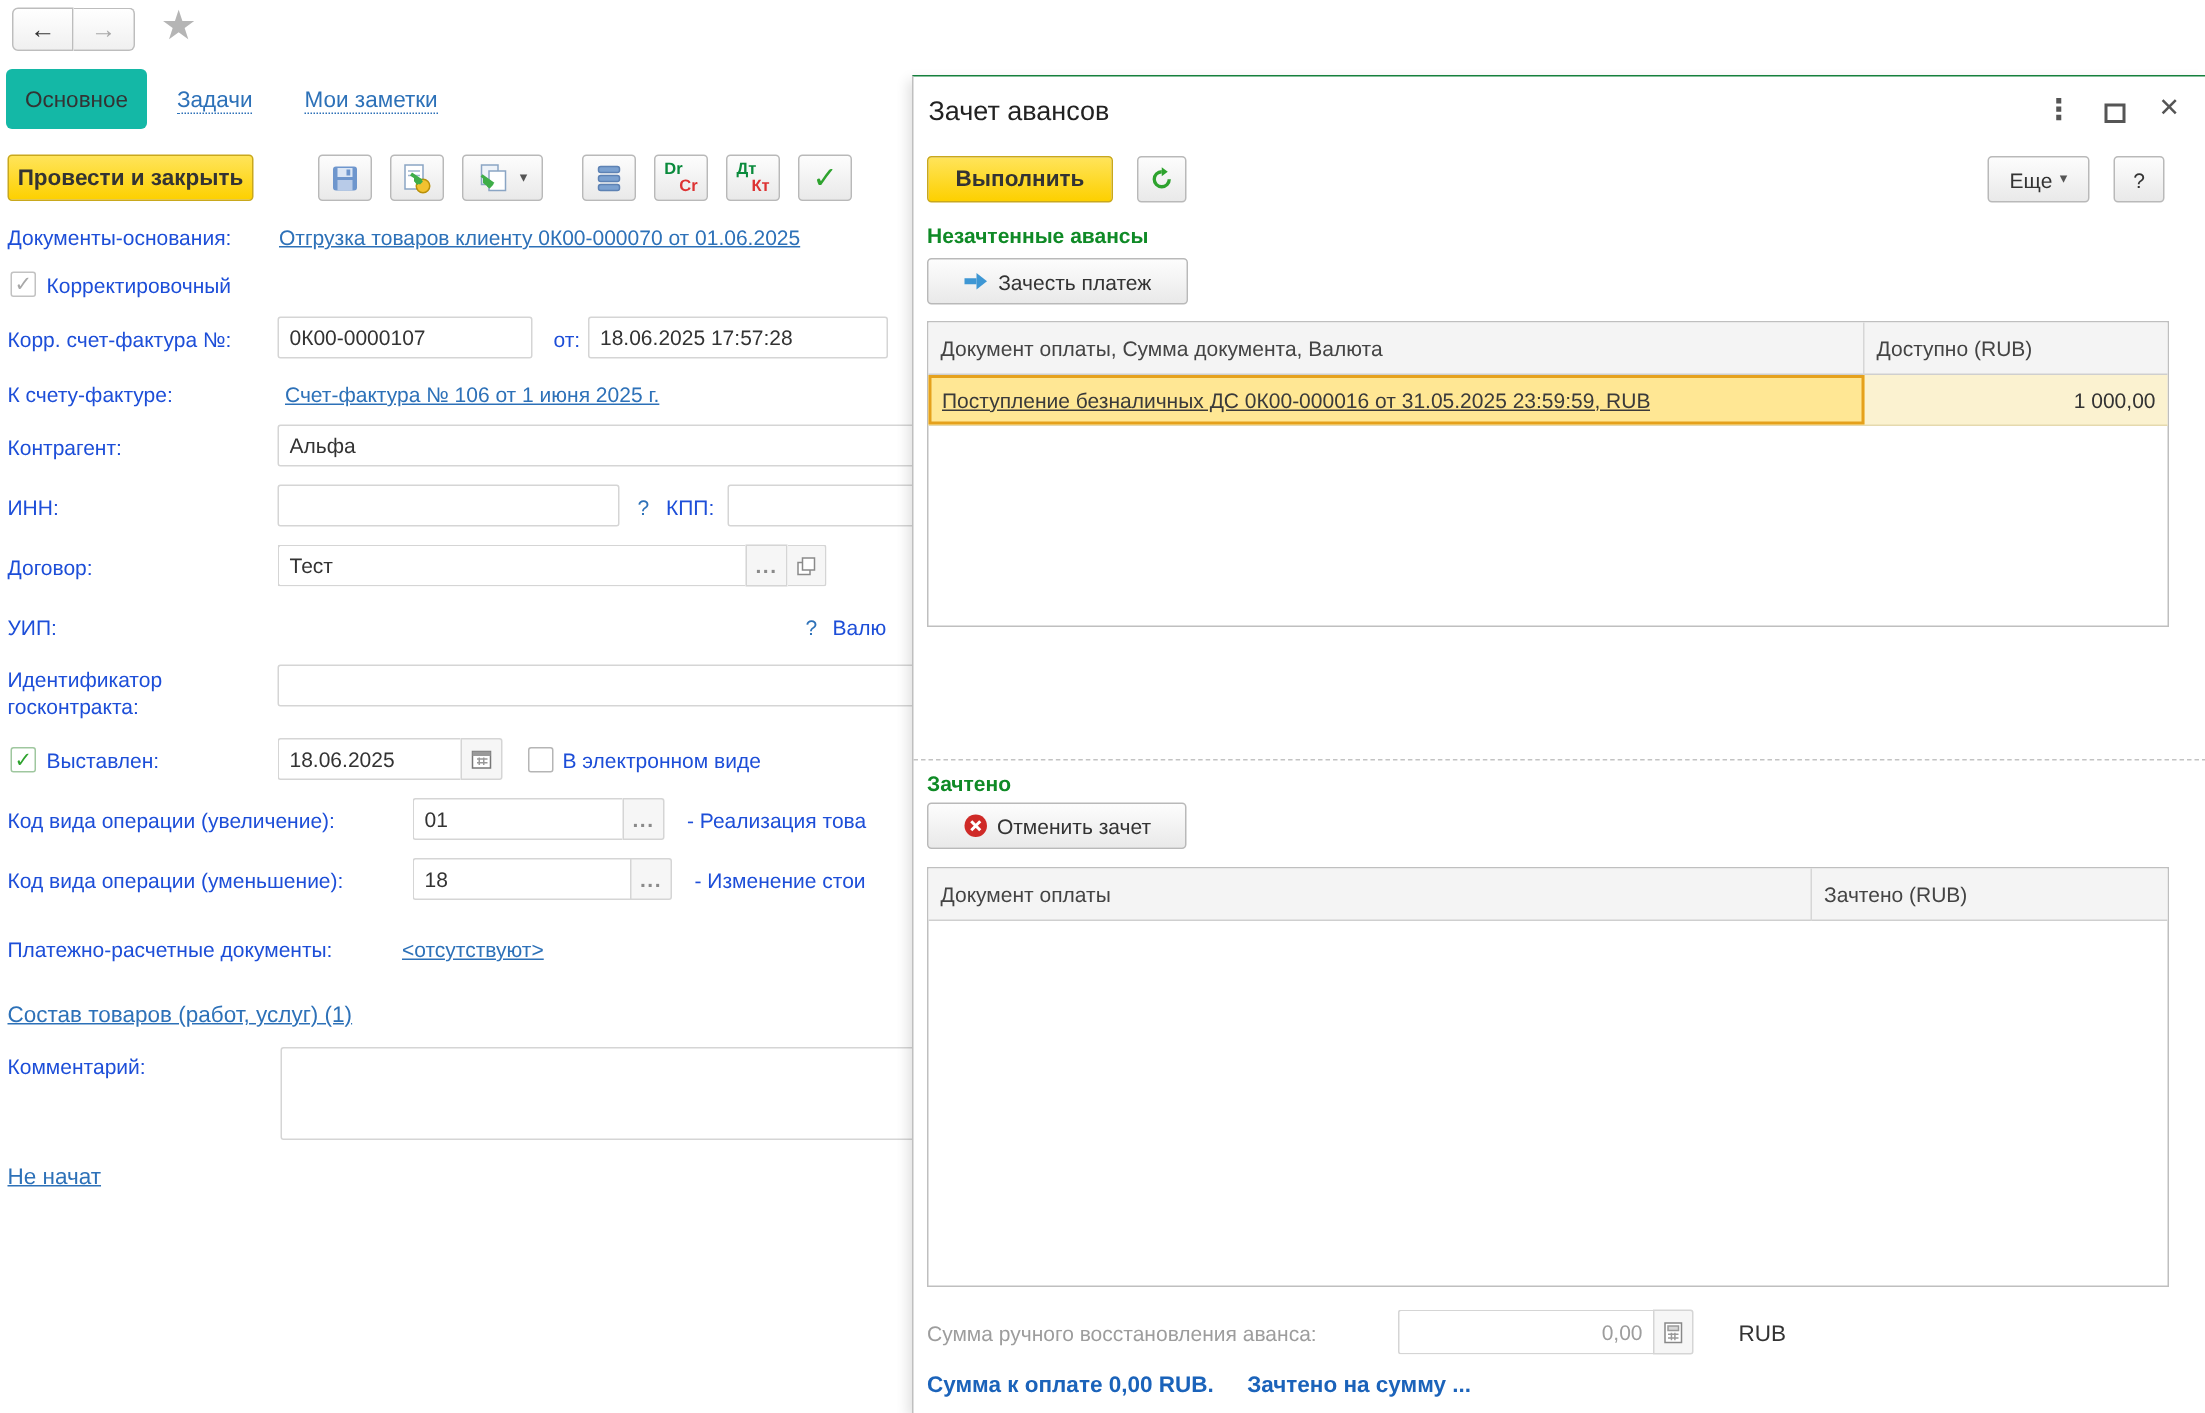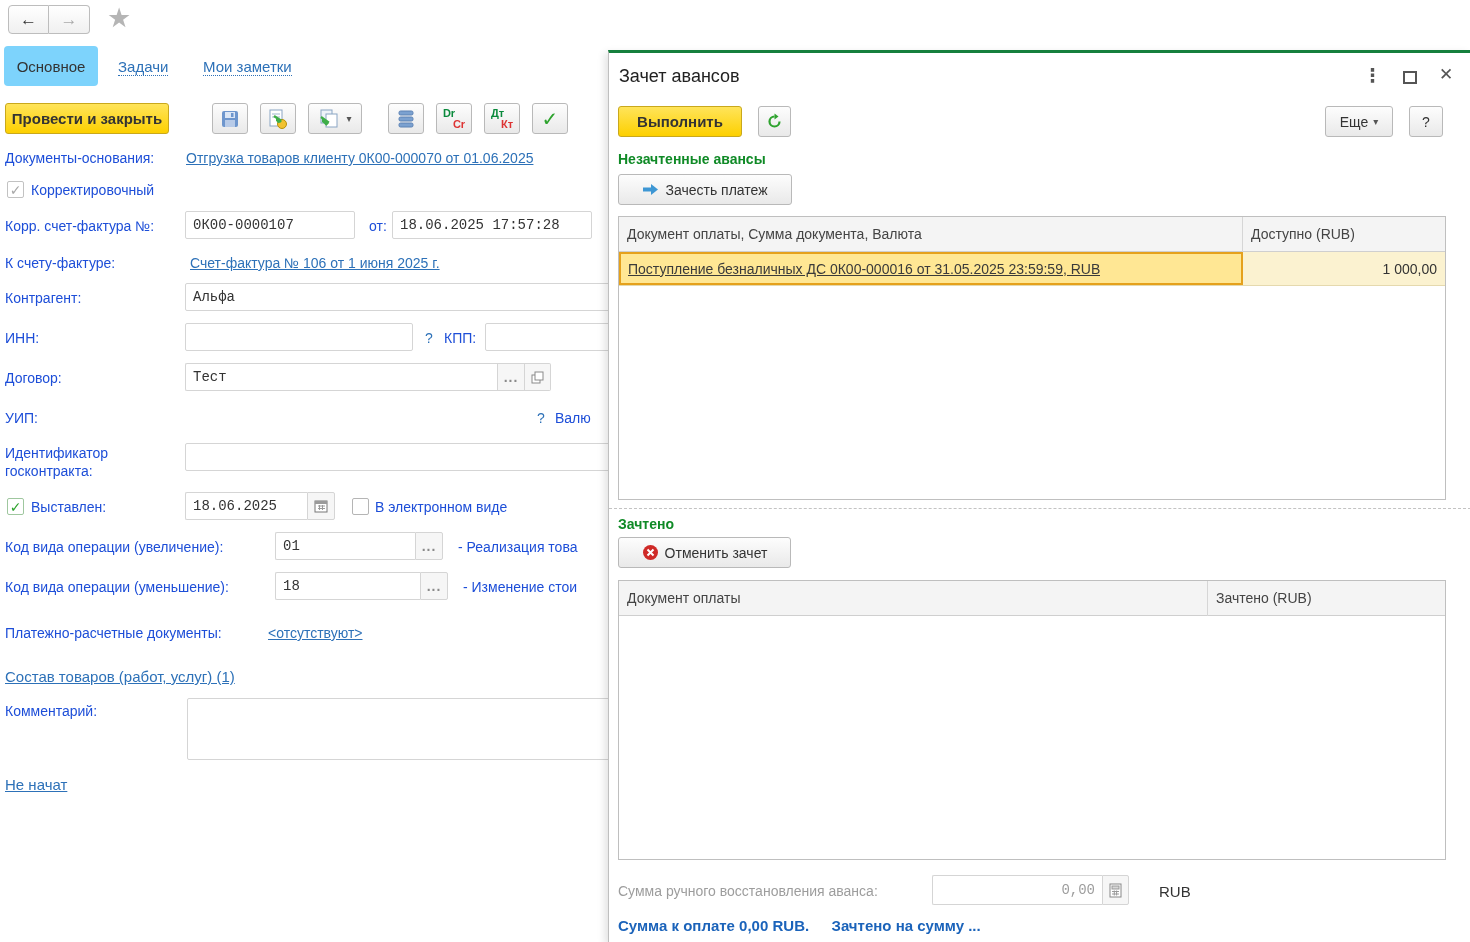"Основное" .tab-active { background: #7dd3fc -> #14b8a6 }
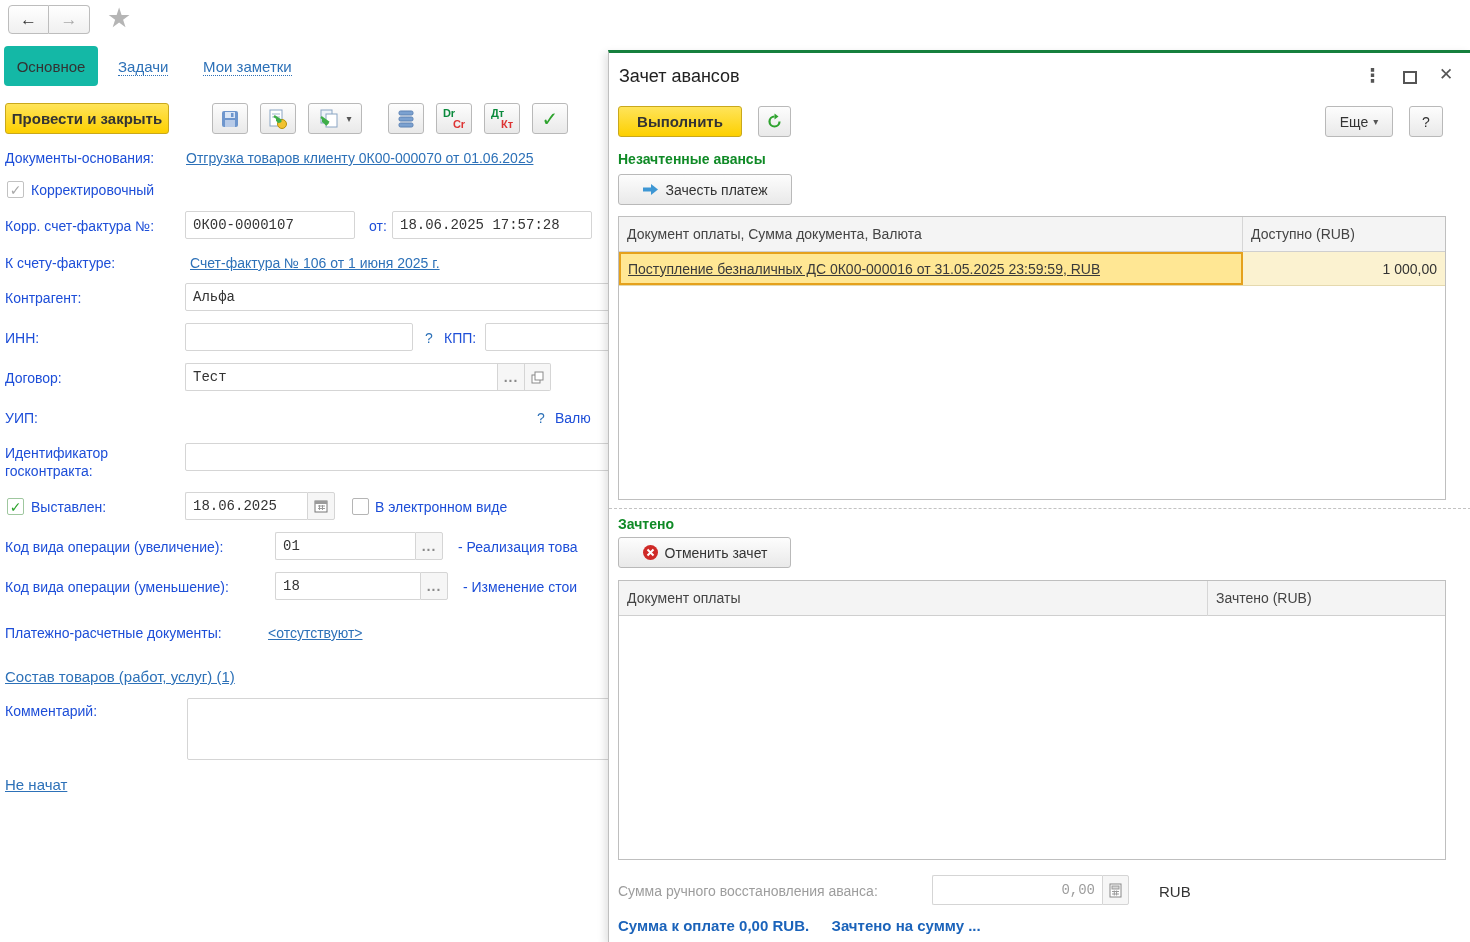"Зачет авансов" .panel { border-top: 3px solid #15803d -> 1px solid #15803d }
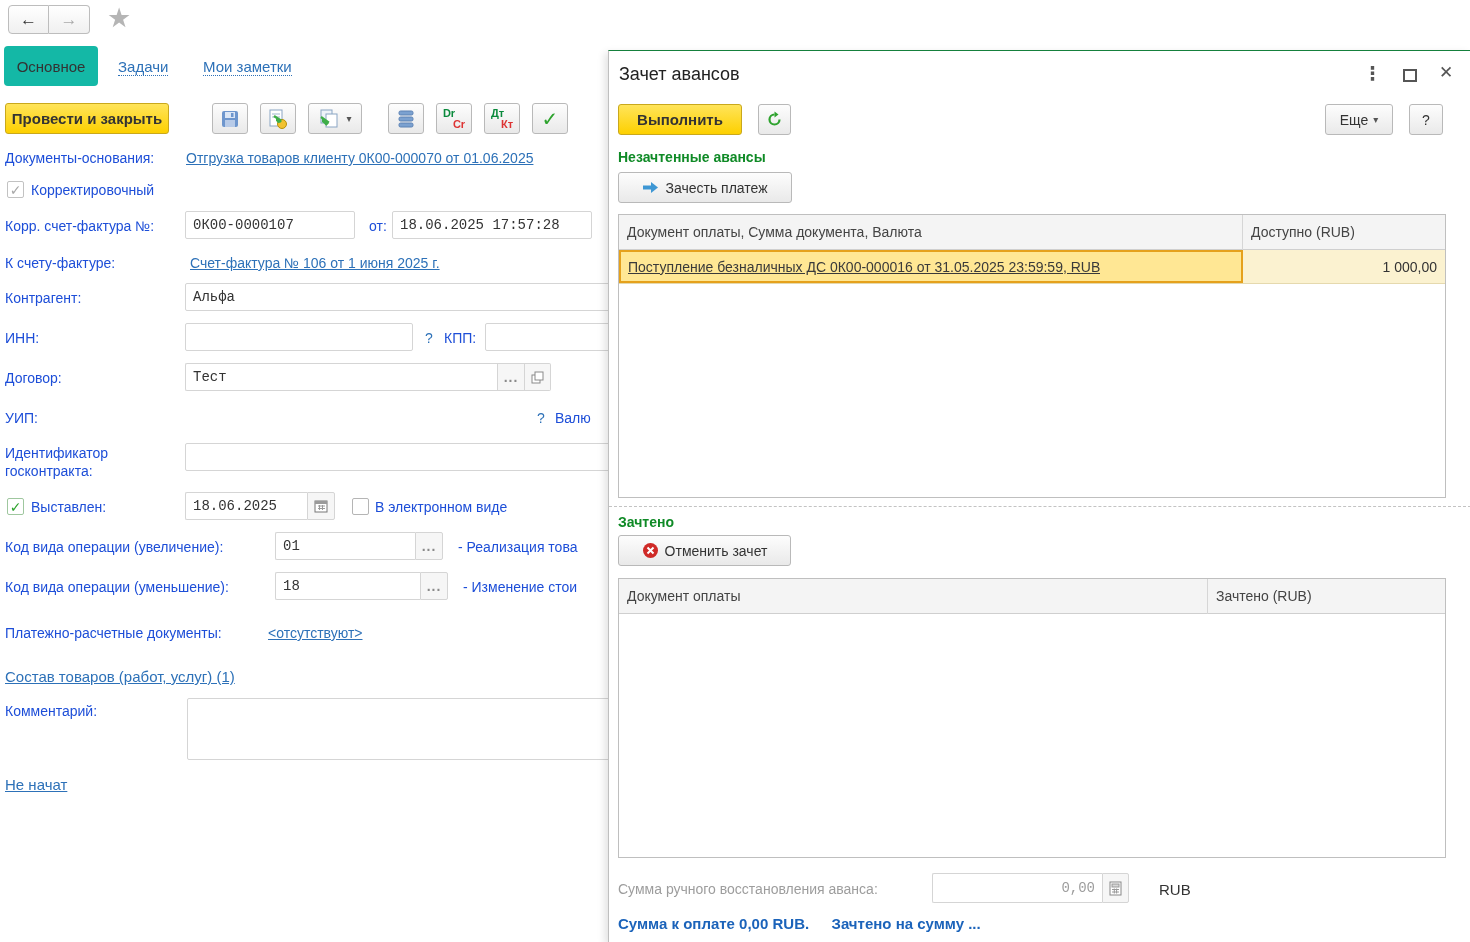"0К00-0000107" .inp { font-family: Liberation Mono, monospace -> Liberation Sans, sans-serif }
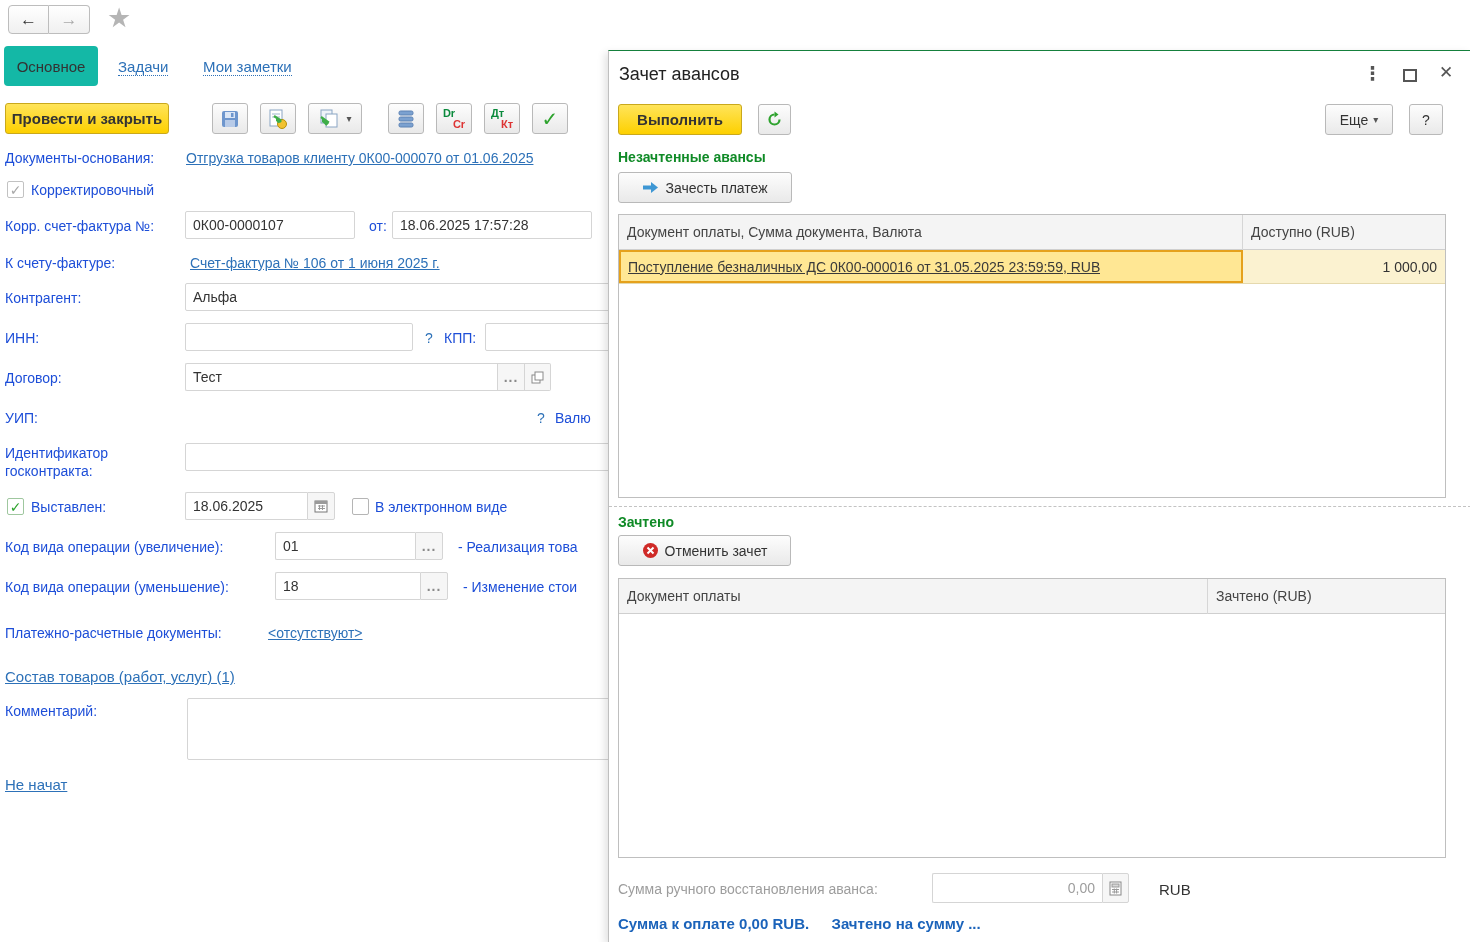"Документ оплаты, Сумма документа, Валюта" div.abs { height: 284px -> 204px }
